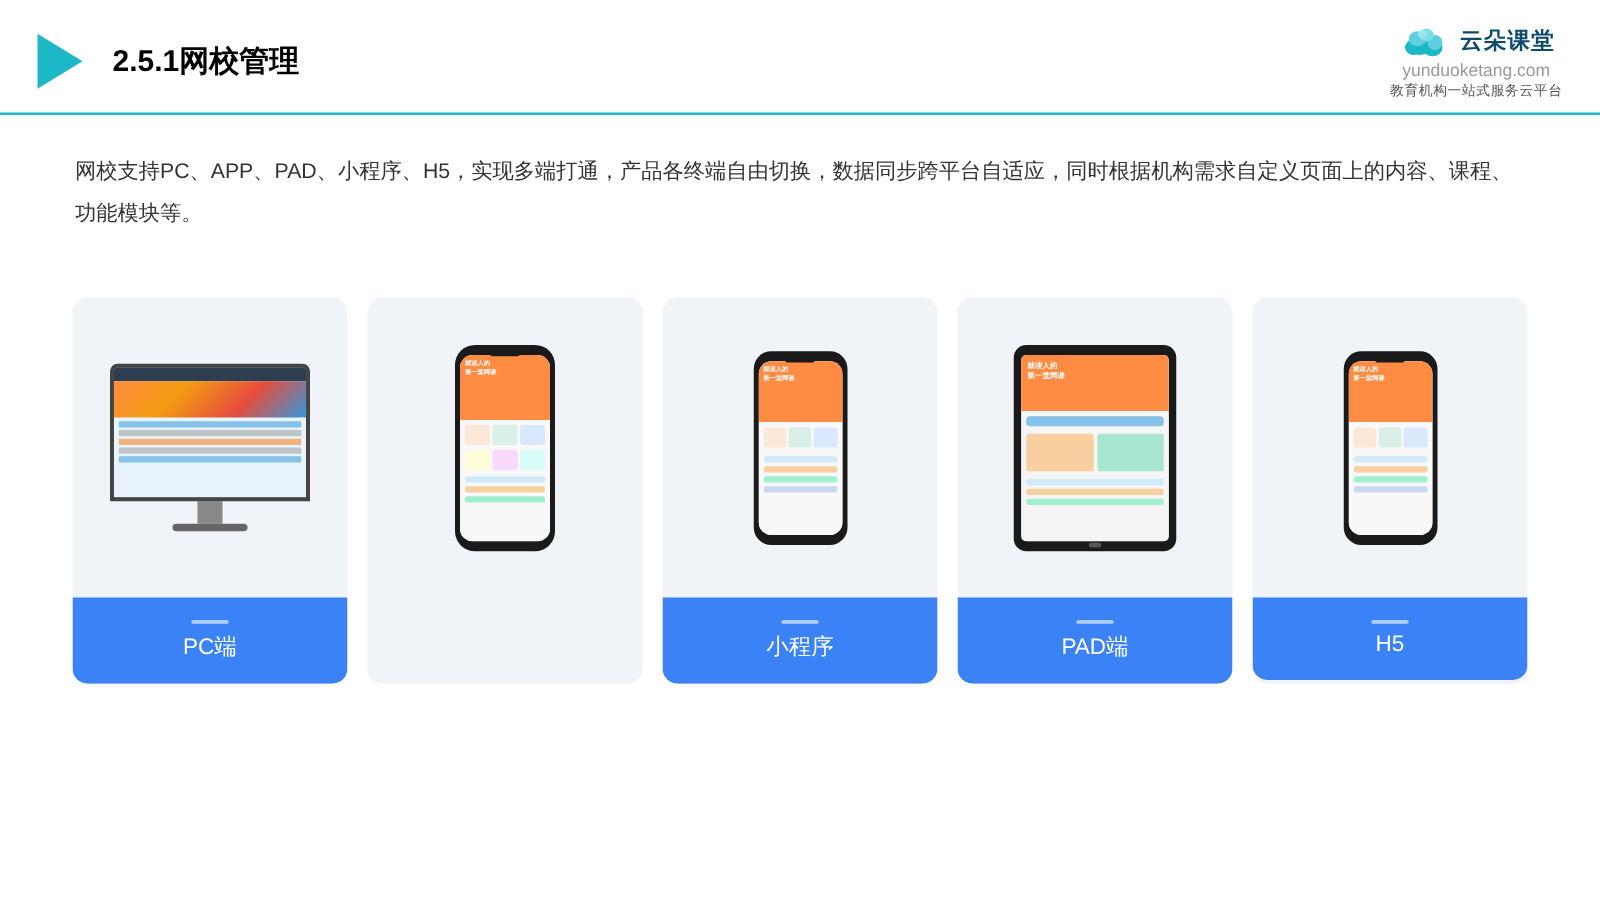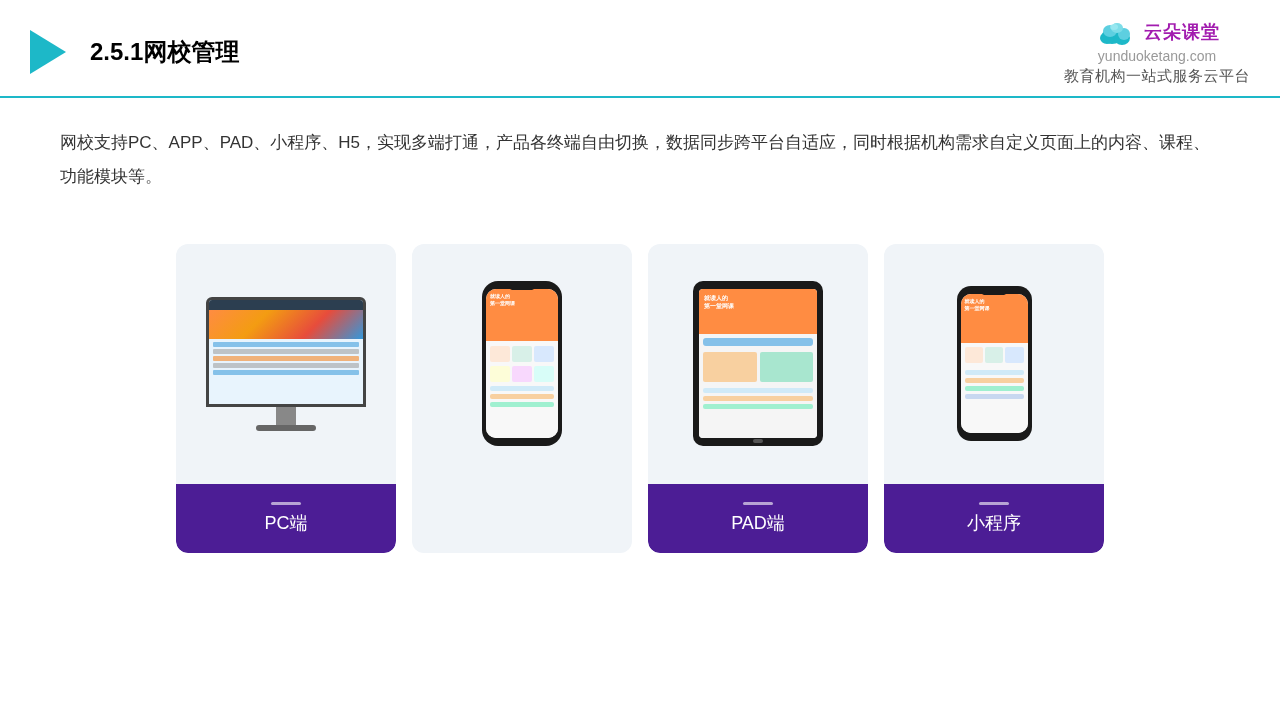"云朵课堂" .logo-text-main { color: #a21caf -> #0c4a6e }
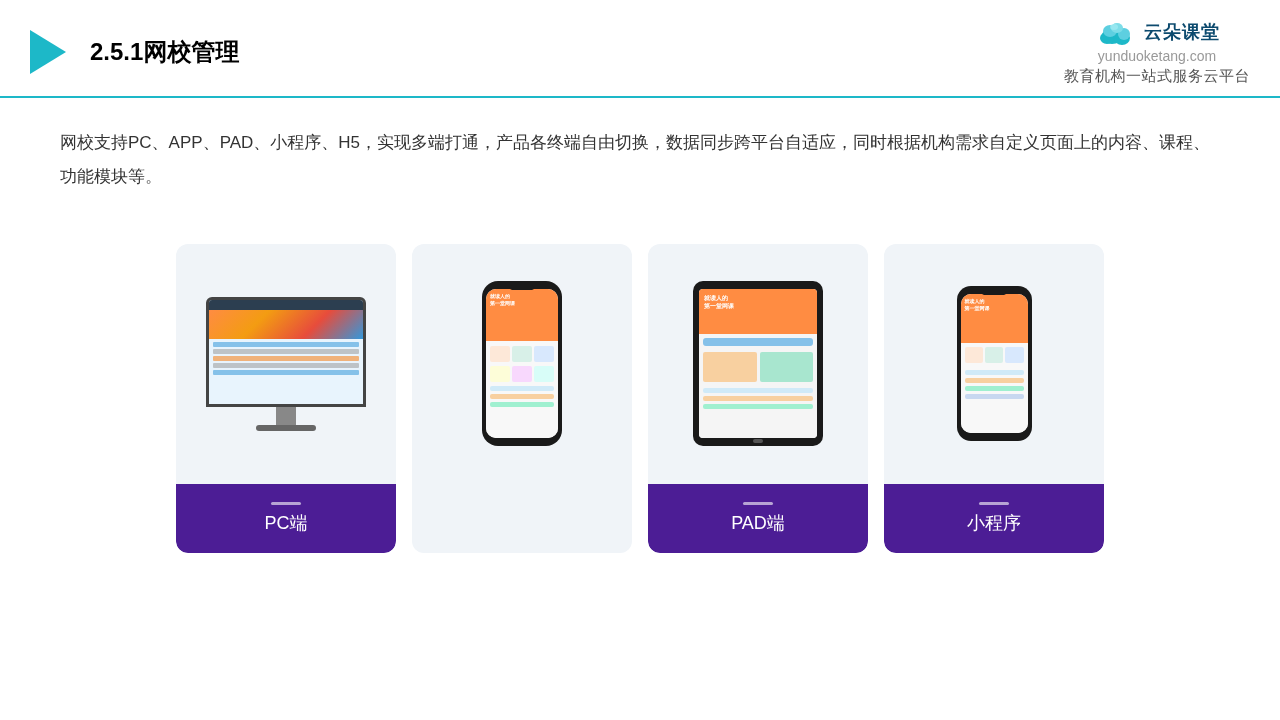"教育机构一站式服务云平台" span.logo-text-sub { font-size: 15px -> 11px }
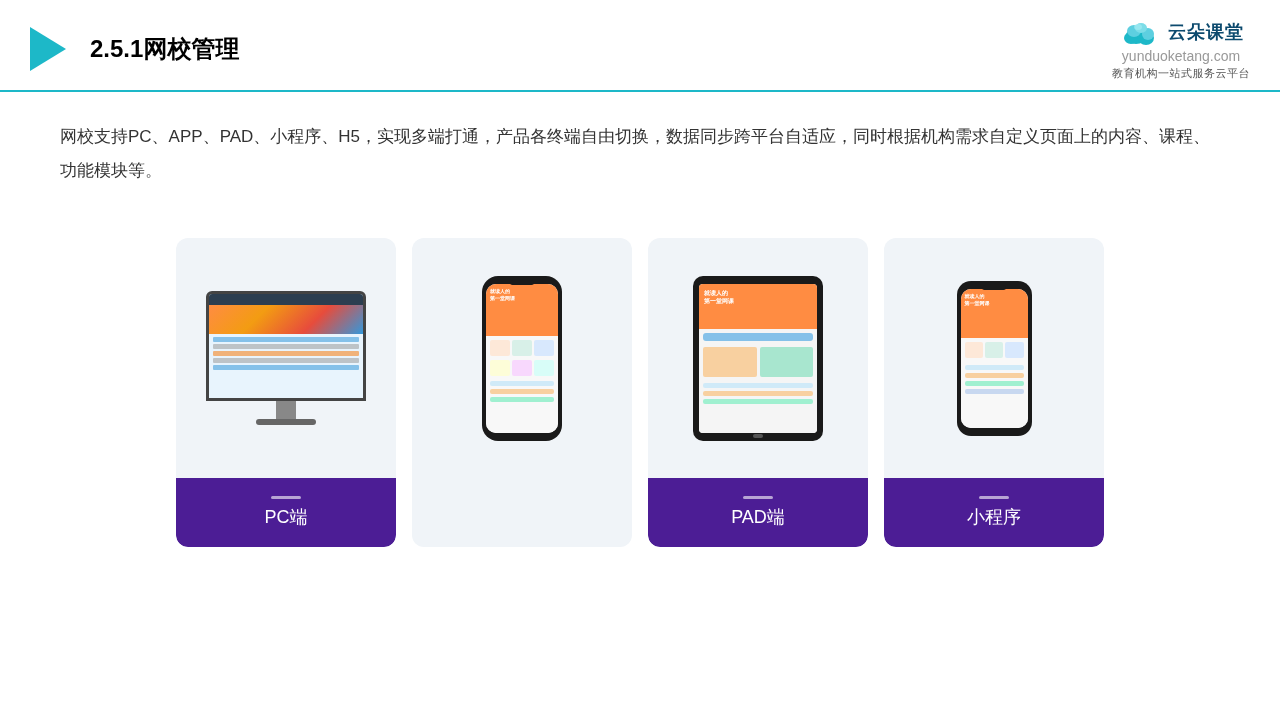"PC端" .card-label { background: #4c1d95 -> #3b82f6 }
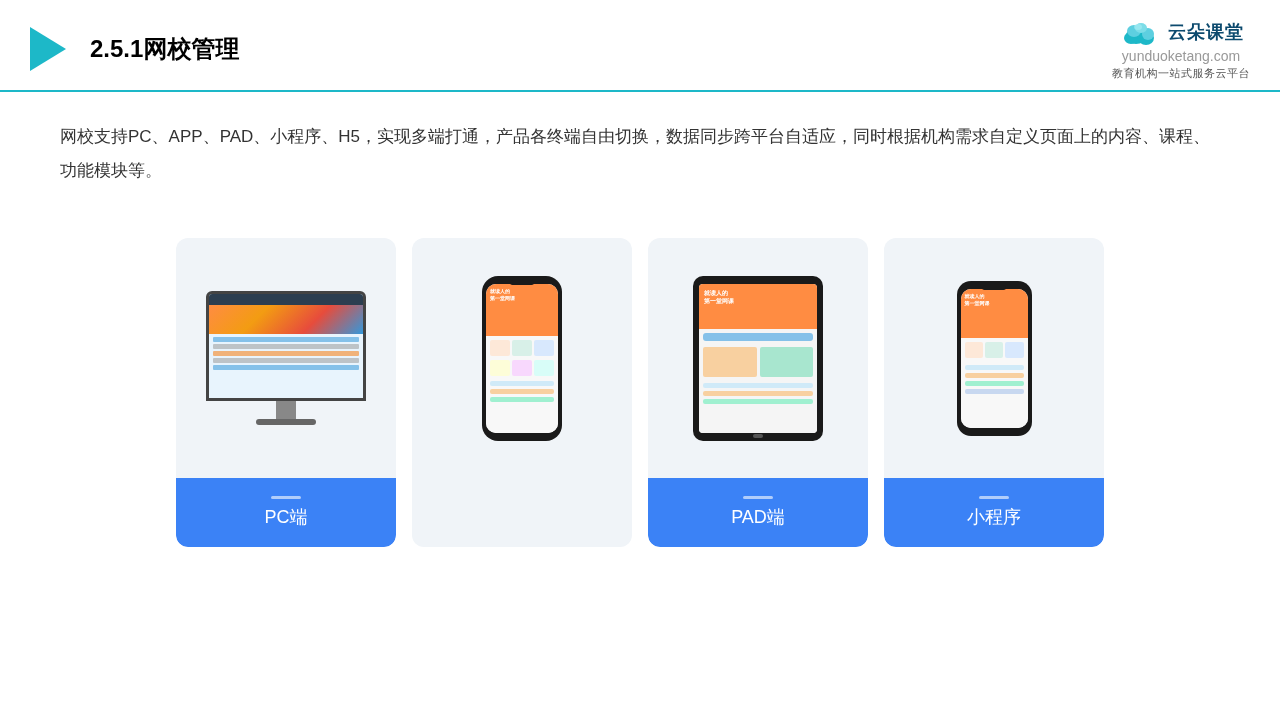"PAD端" div.device-card { order: before "小程序" -> after "小程序" }
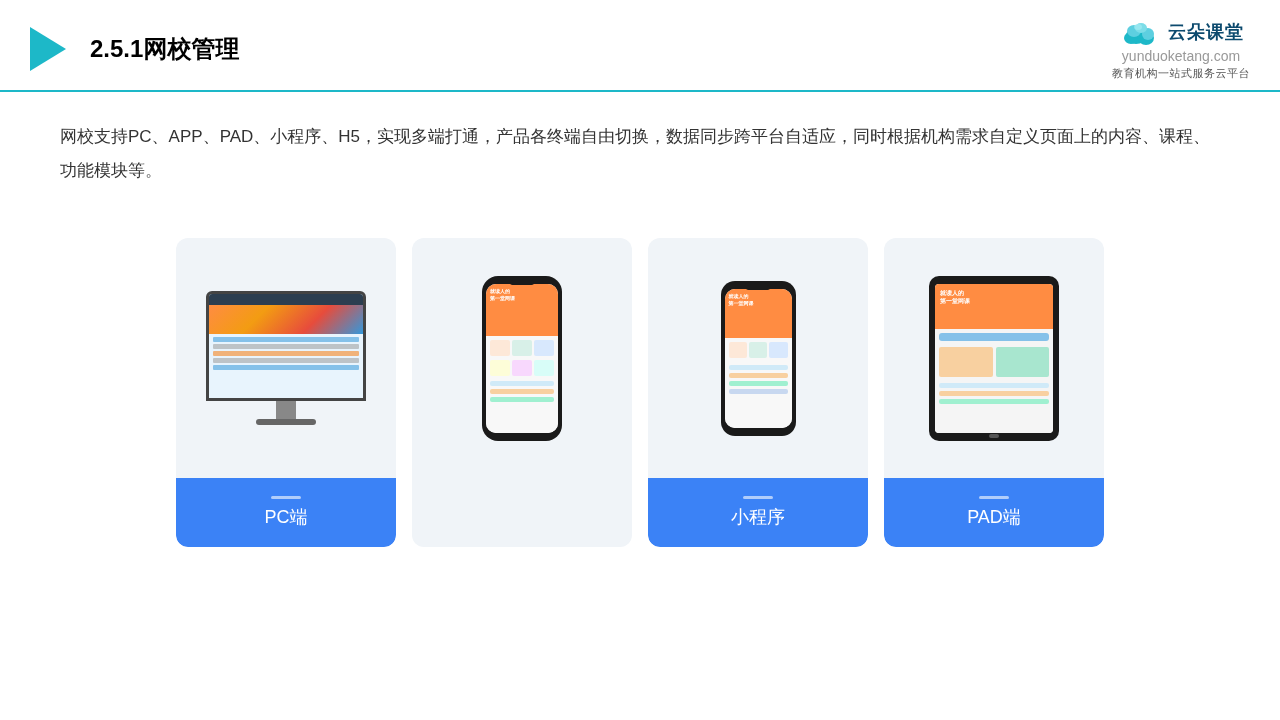"H5" div.device-card { html: none -> <div> <div> <div> <div></div> <div> <div> <div> <div></div> <div></div> <div></div> </div> <div> <div></div> <div></div> <div></div> <div></div> </div> </div> </div> </div> </div> <div> <div></div> <span>H5</span> </div> </div> }
